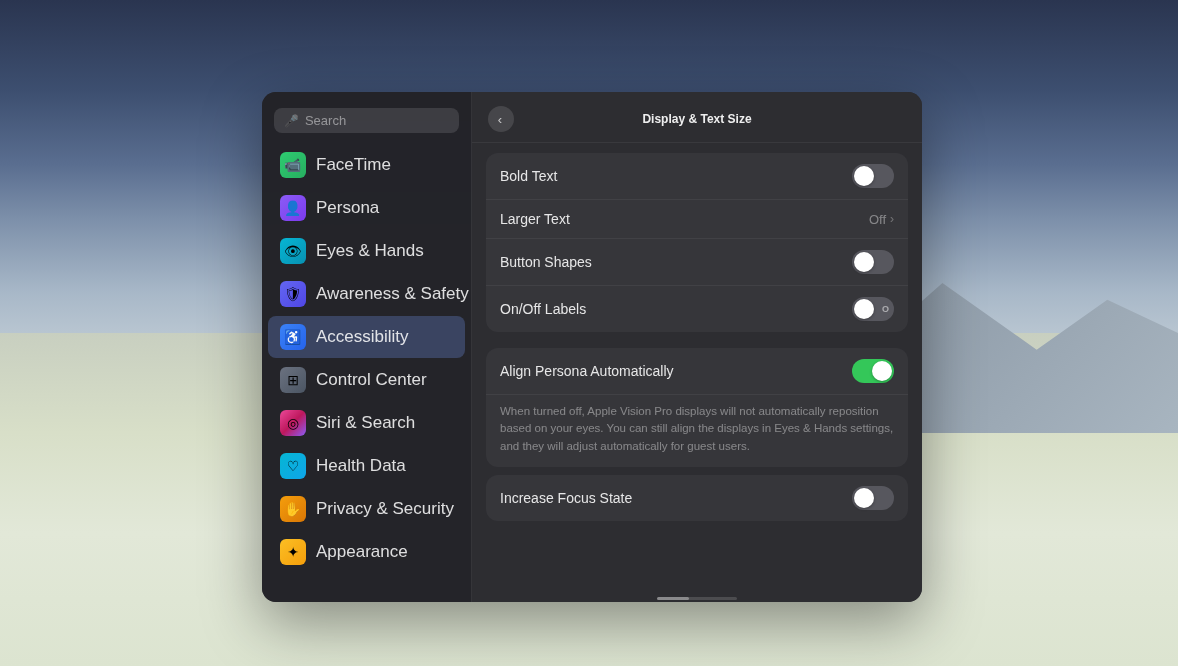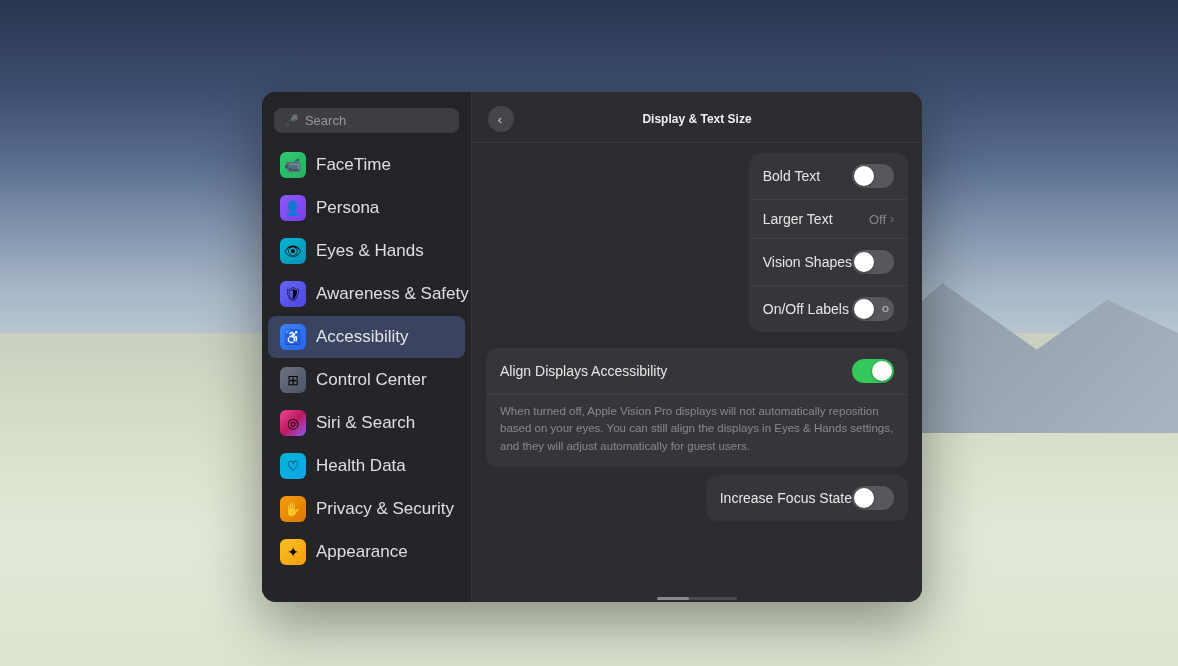"Bold Text" .content-area { align-items: flex-end -> none }
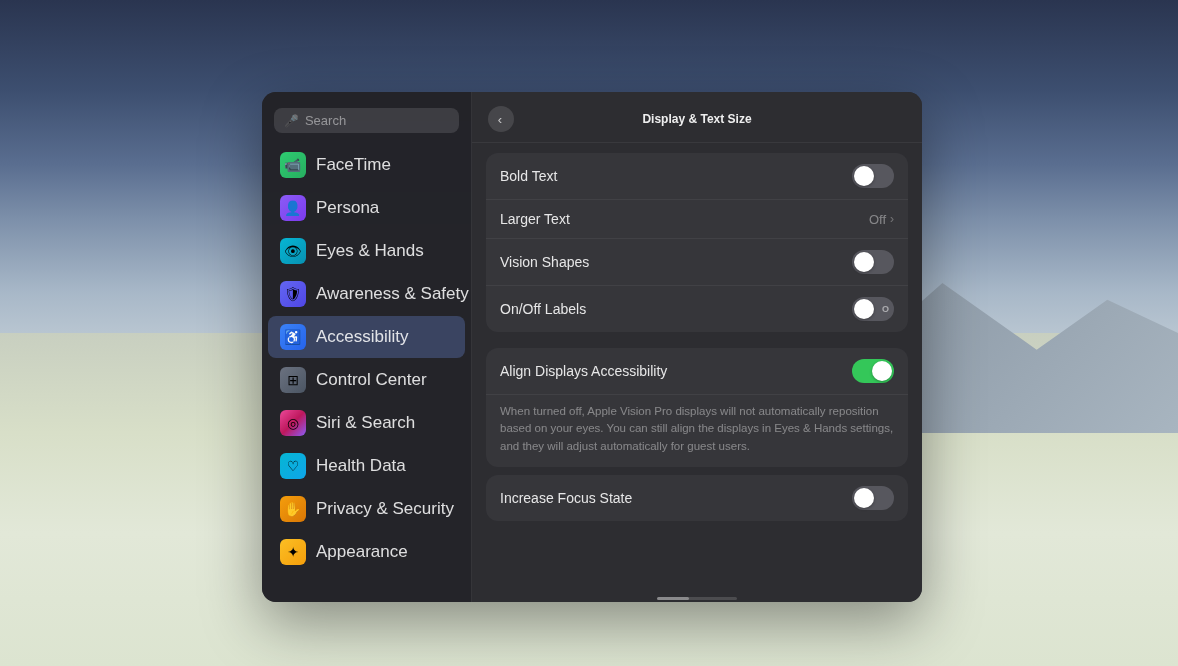"Vision Shapes" span.settings-row-label { text: Vision -> Button }
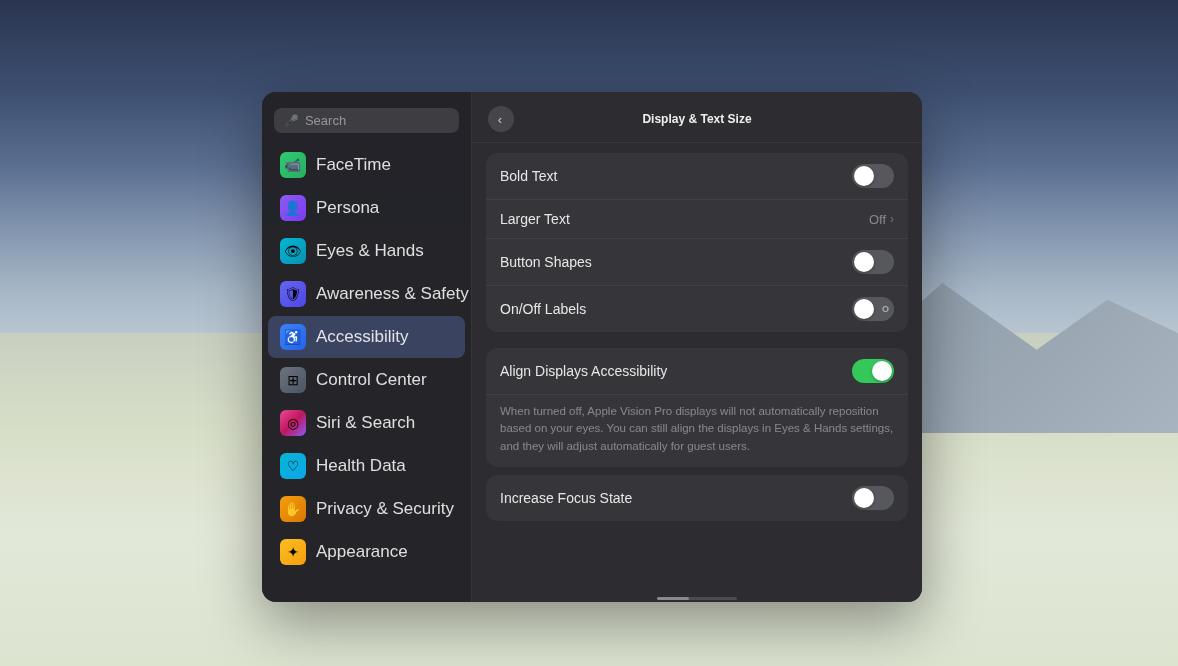"Align Displays Accessibility" span.settings-row-label { text: Displays Accessibility -> Persona Automatically }
